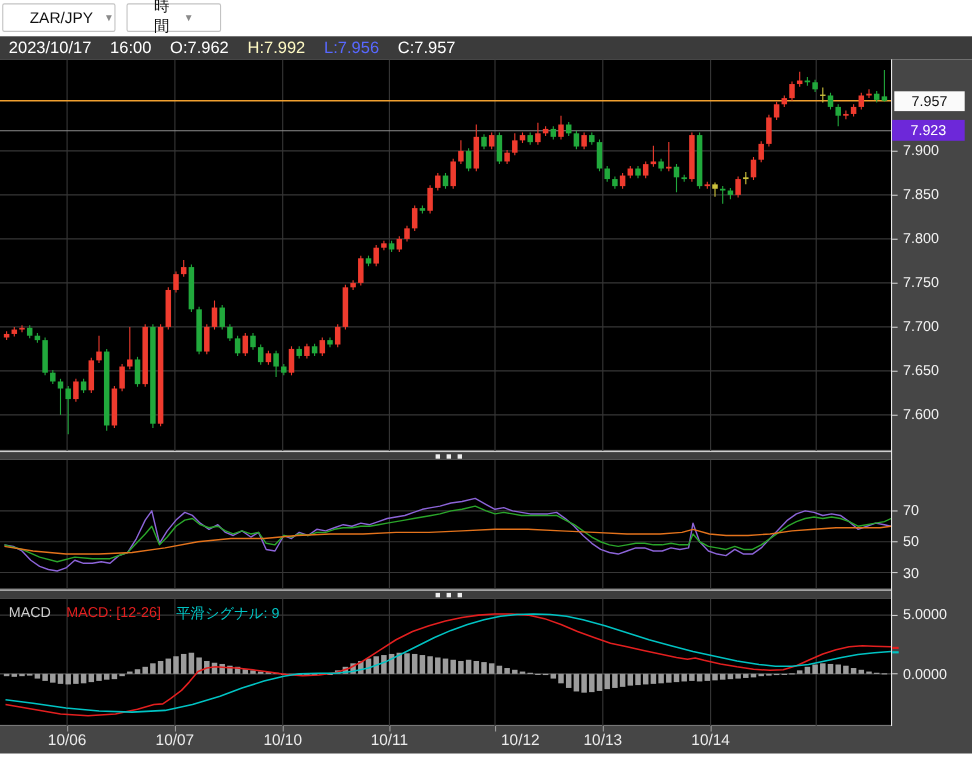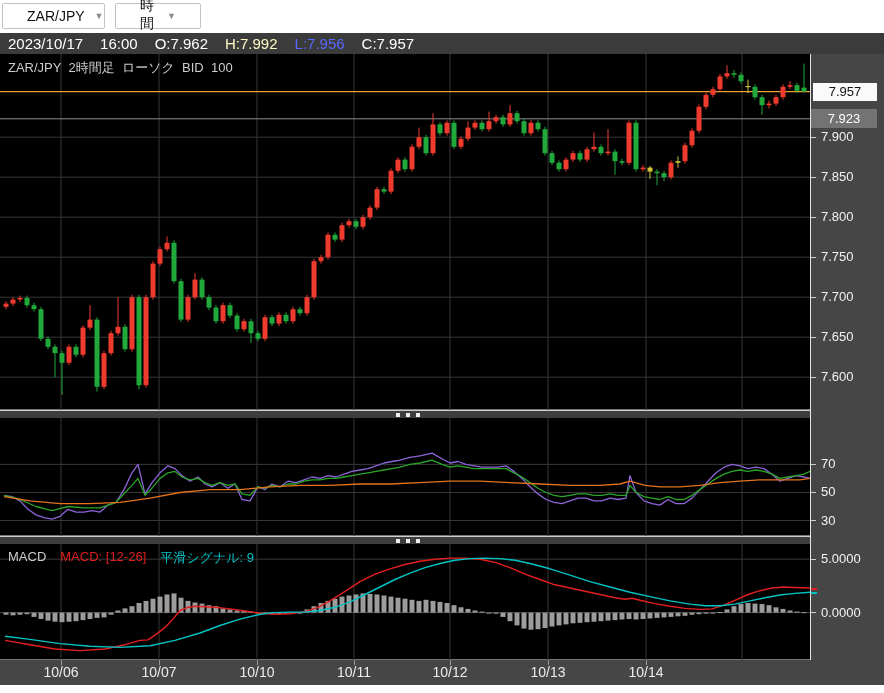"ZAR/JPY 2時間足 ローソク BID 100" div.panel-title { html: <div>ZAR/JPY 2時間足 ローソク BID 100</div> -> none }
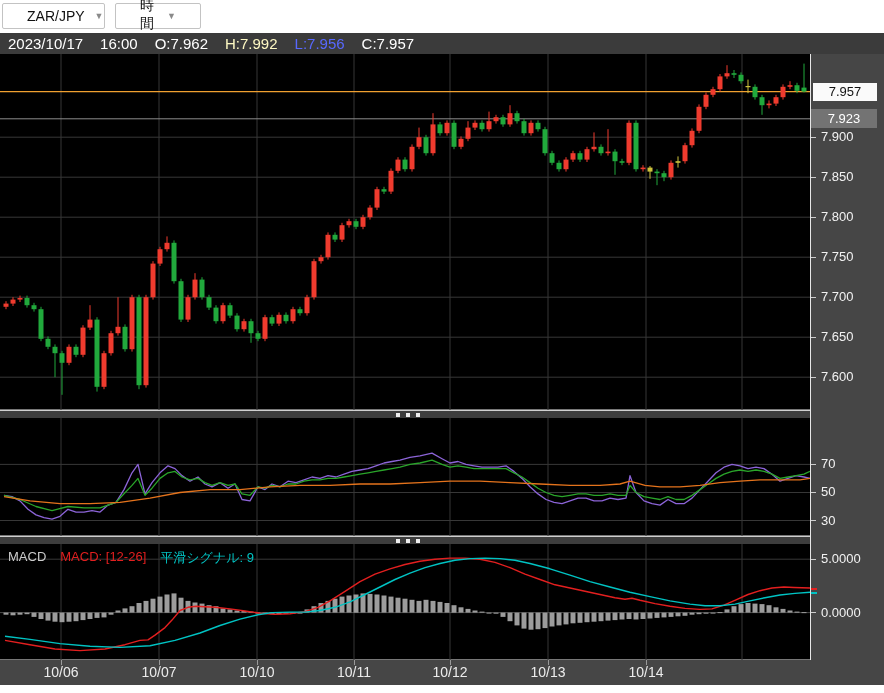"7.923" #bid-price-label { background: #737373 -> #6d28d9 }
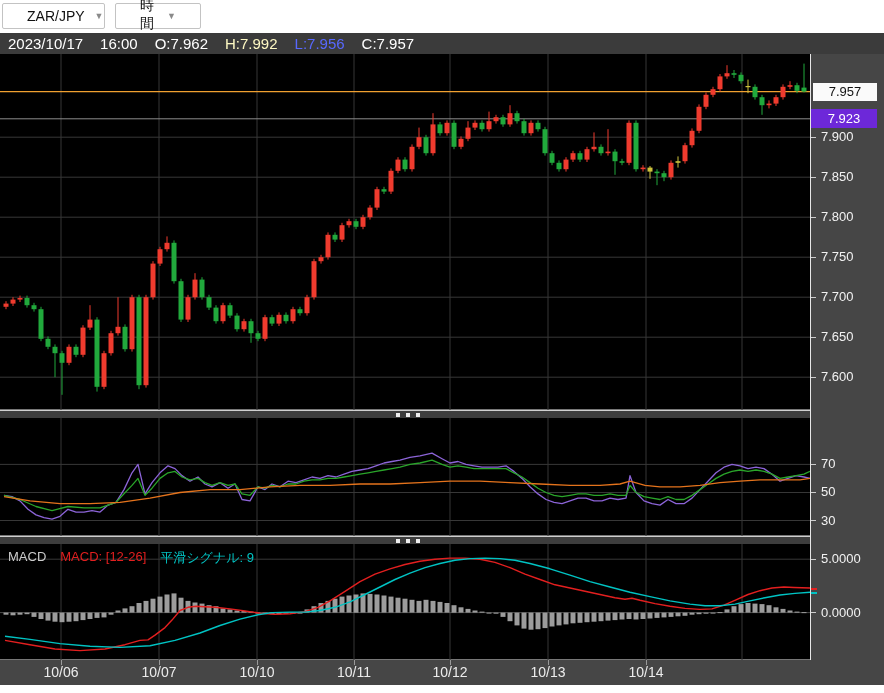"10/12" div.tlabel { left: 450px -> 473px }
